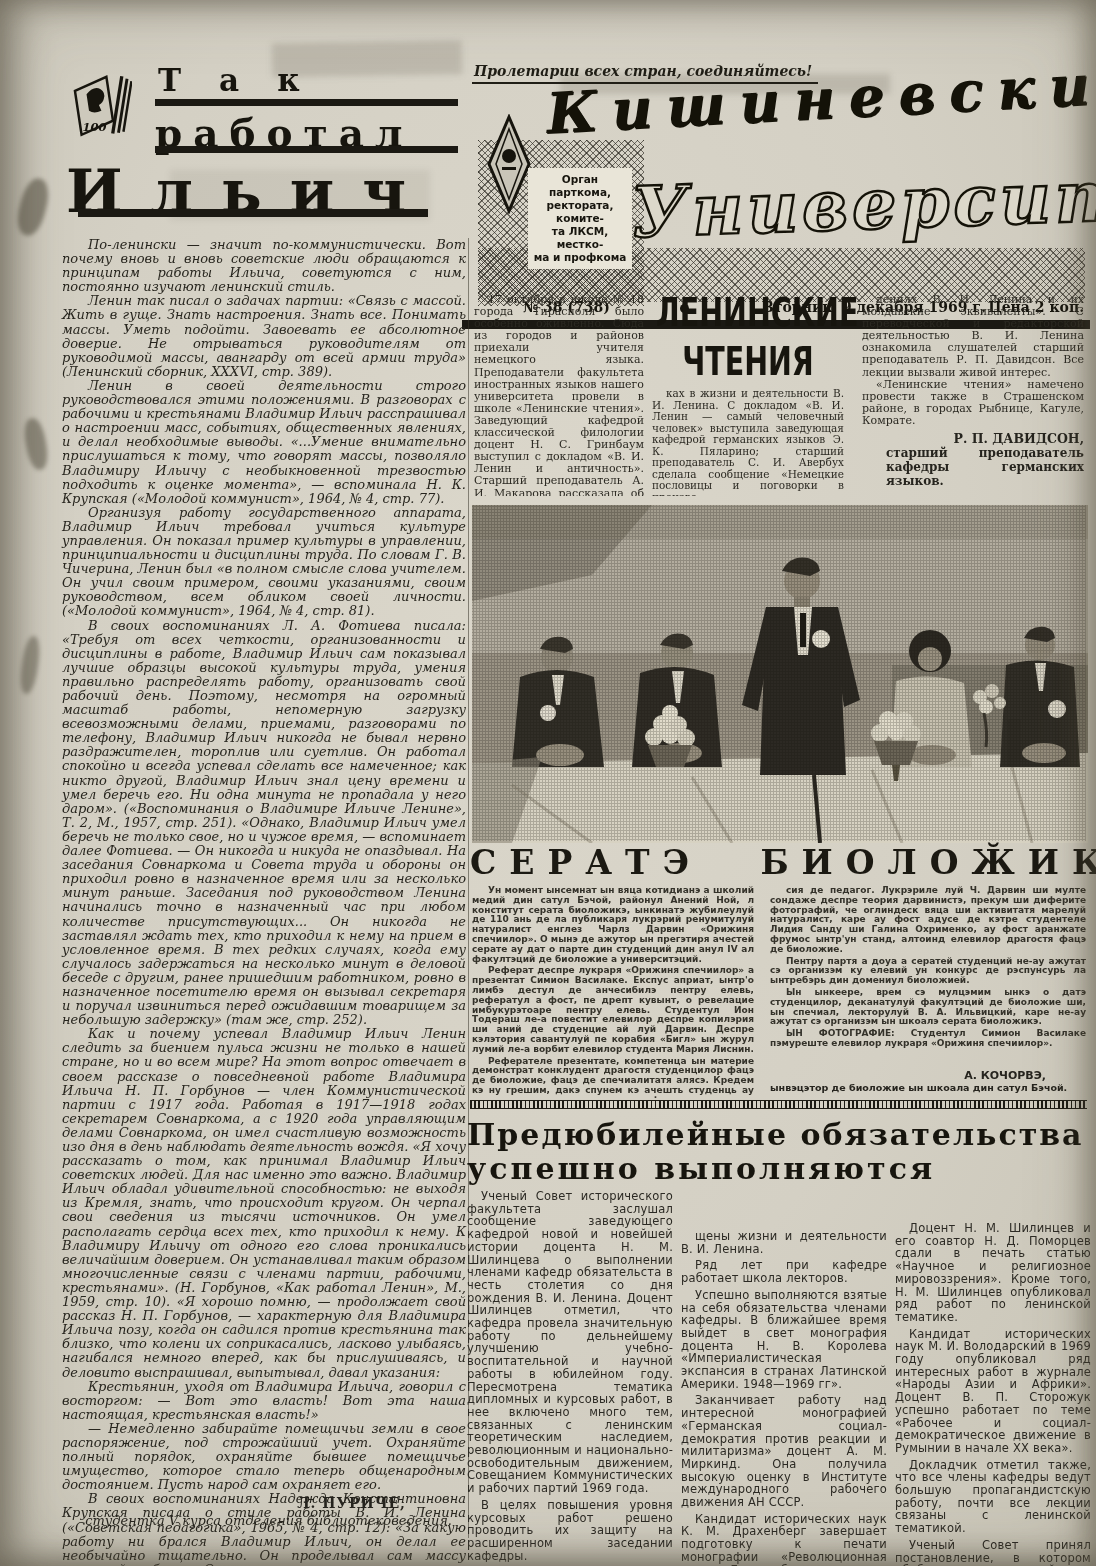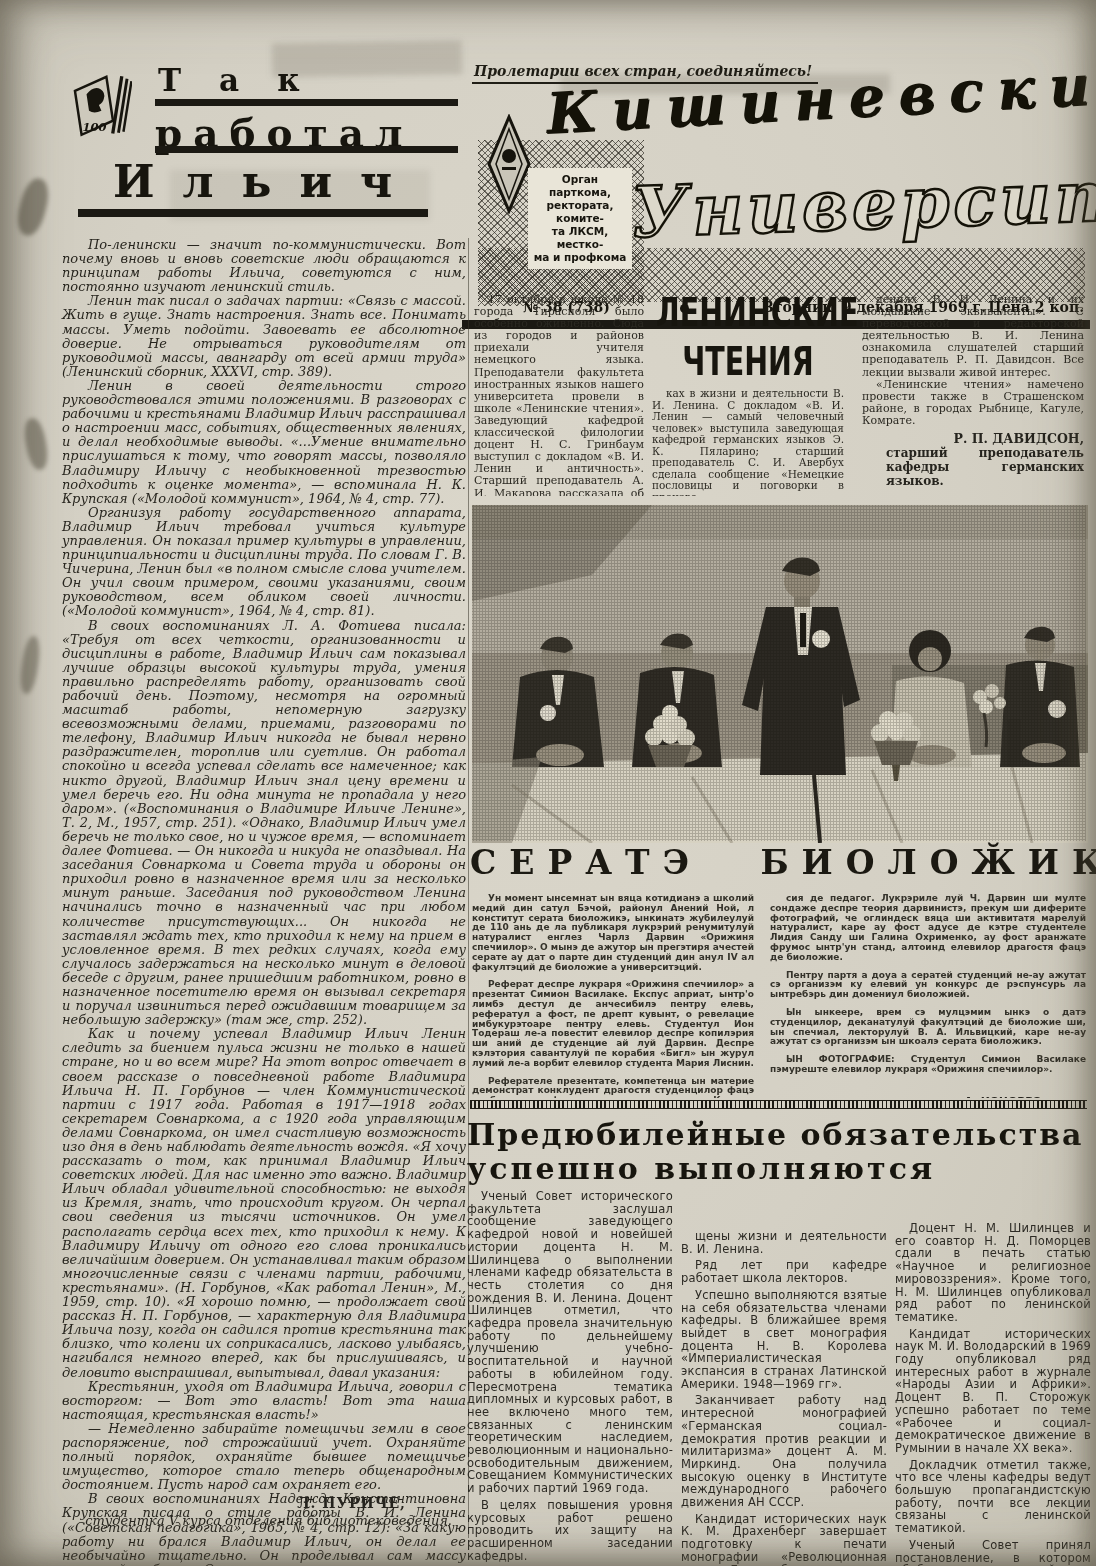"Ильич" div.lead-title { font-size: 44px -> 60px; margin-left: 47px -> none }
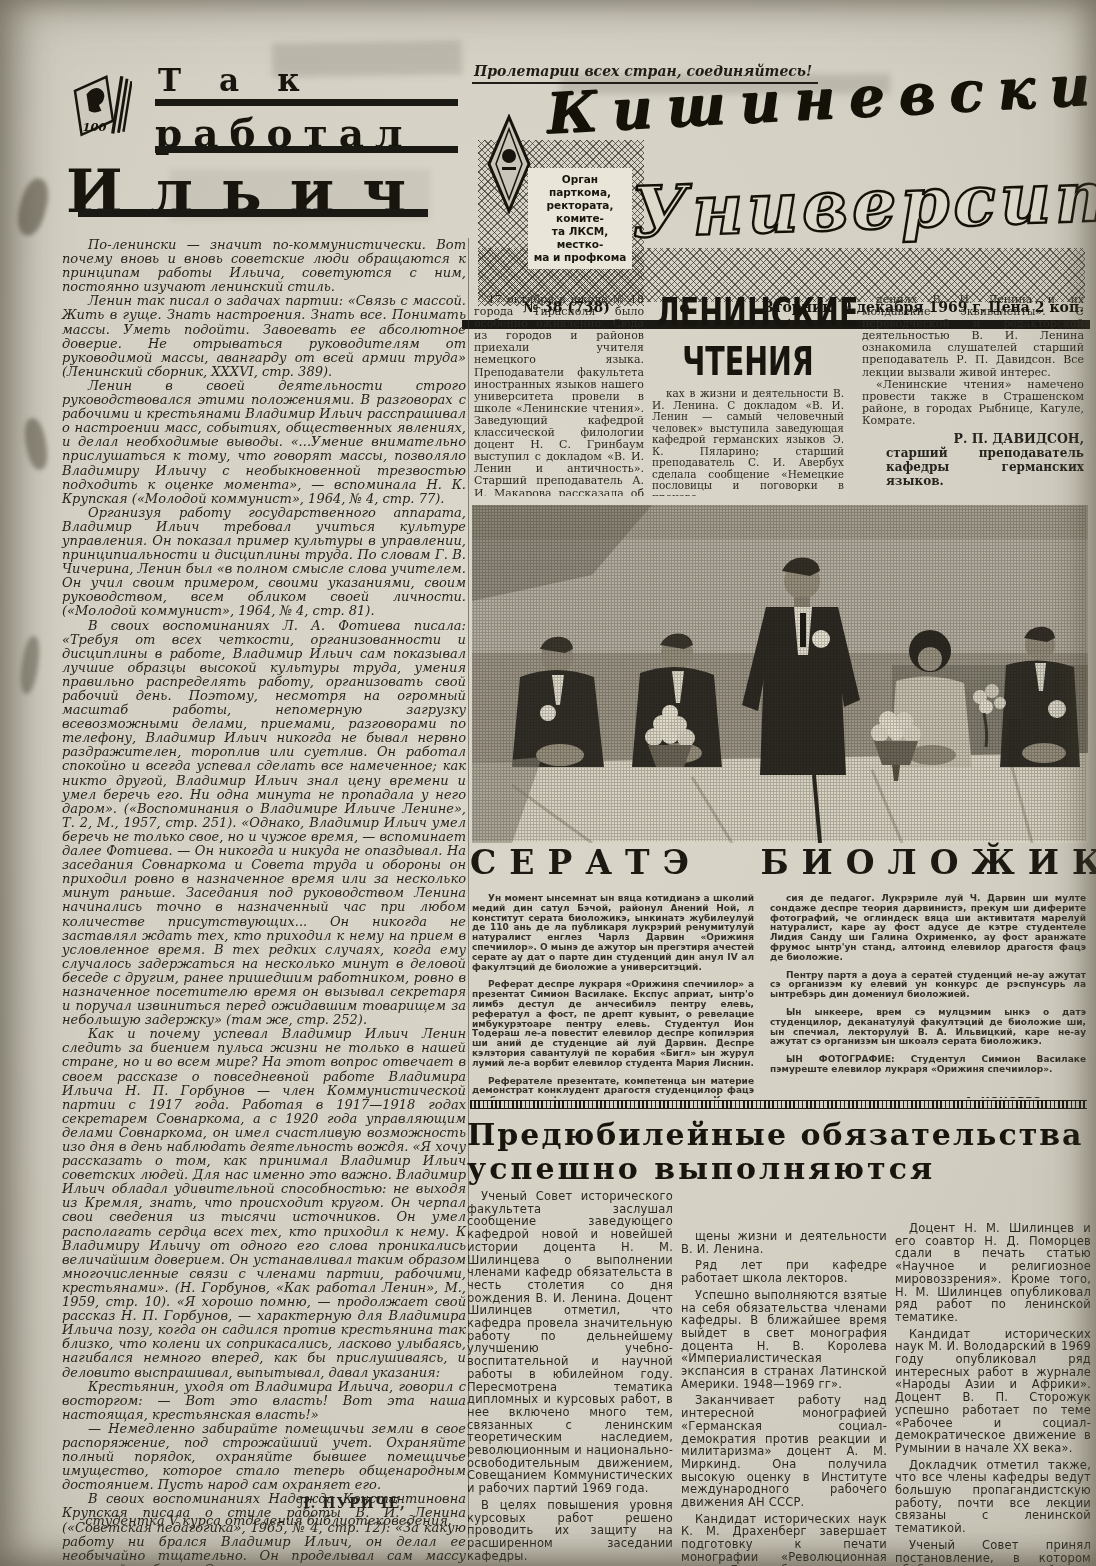"Ун момент ынсемнат ын вяца" .serata-col p { margin: 8px 0 2px -> 0 0 2px }
